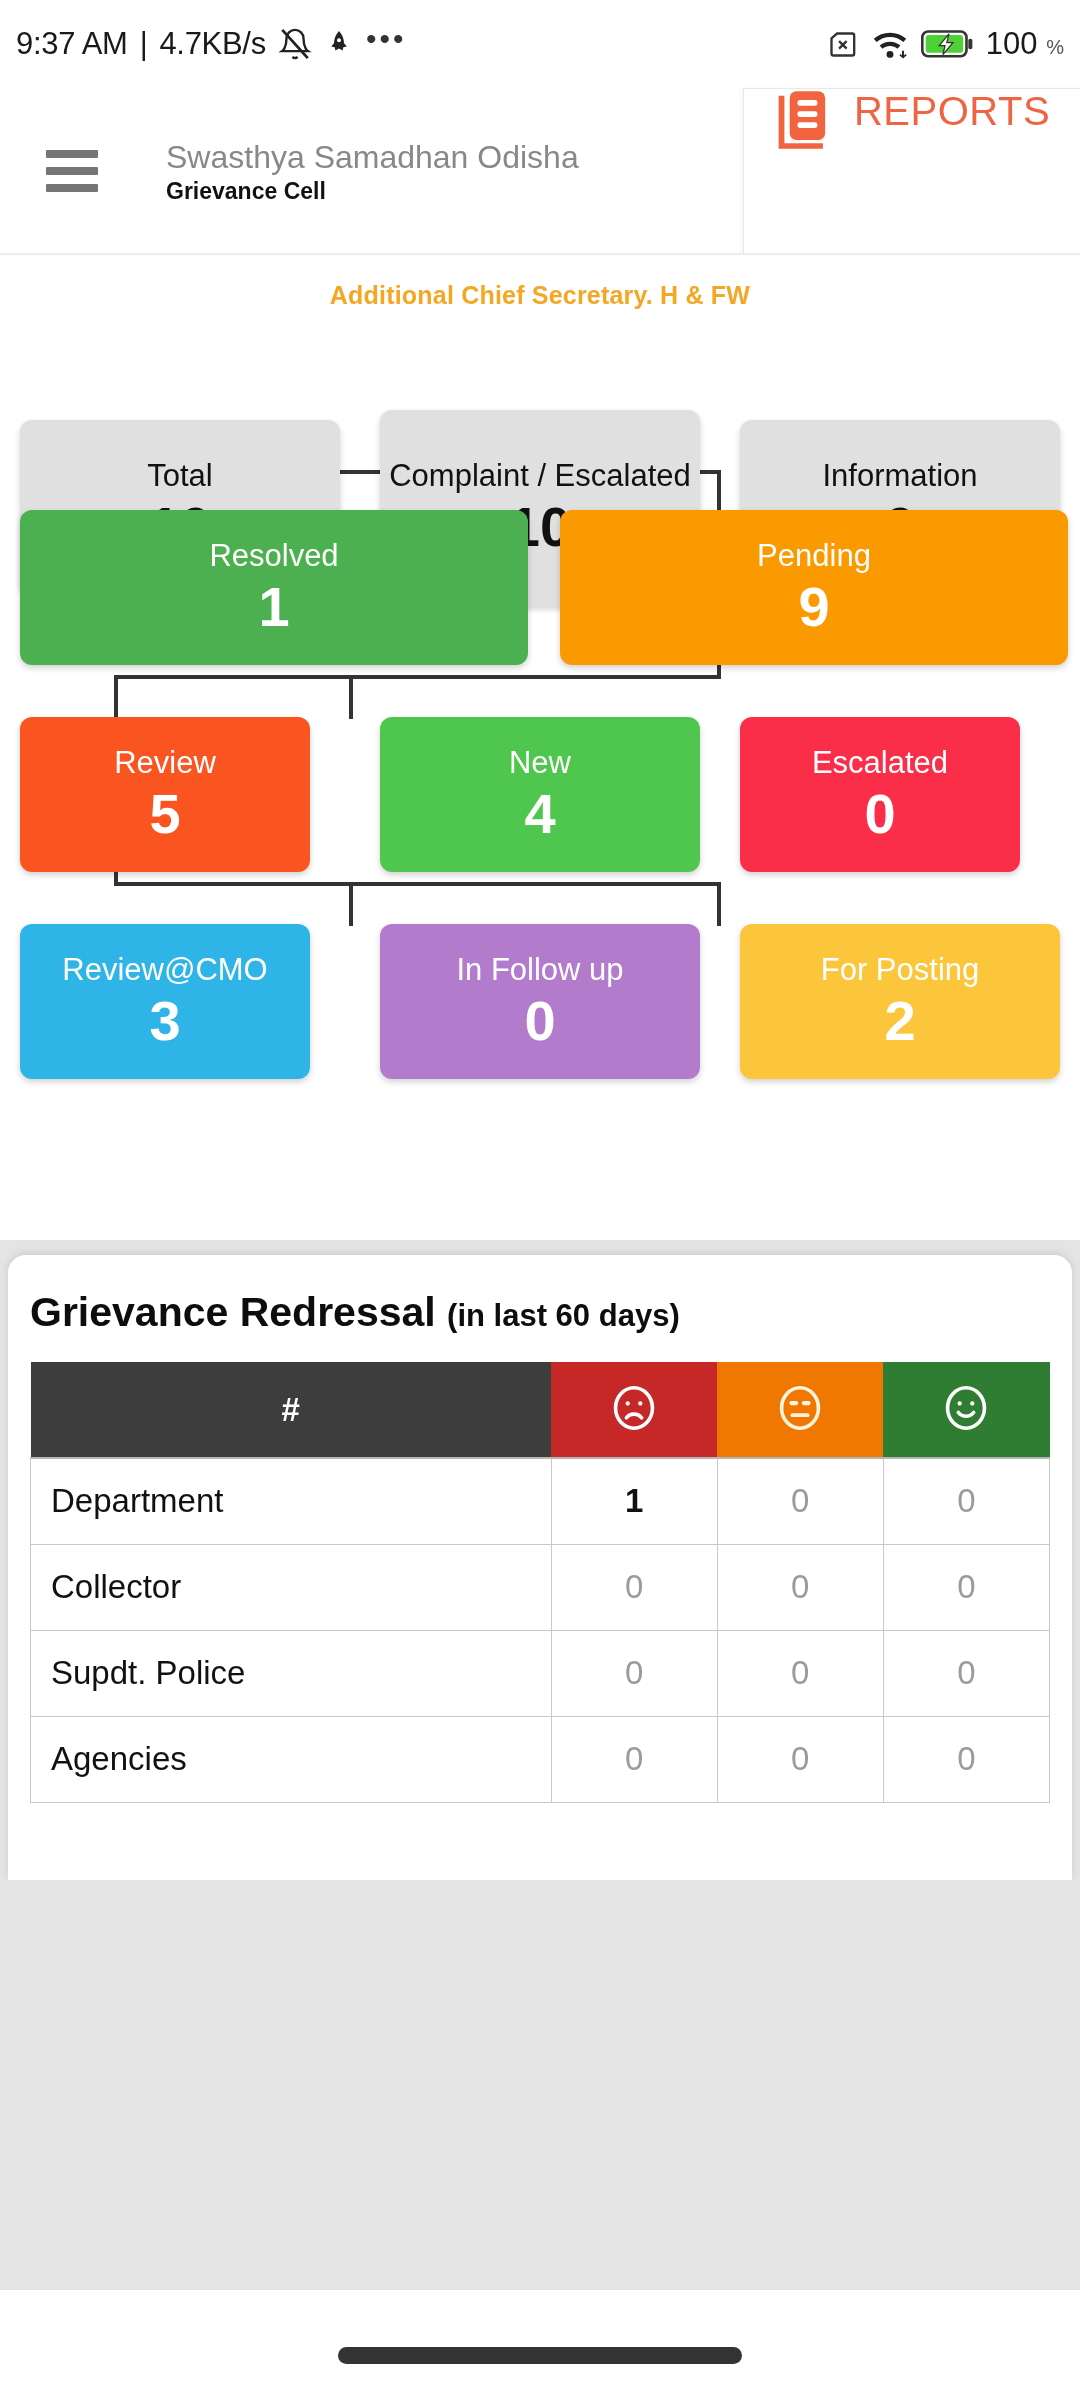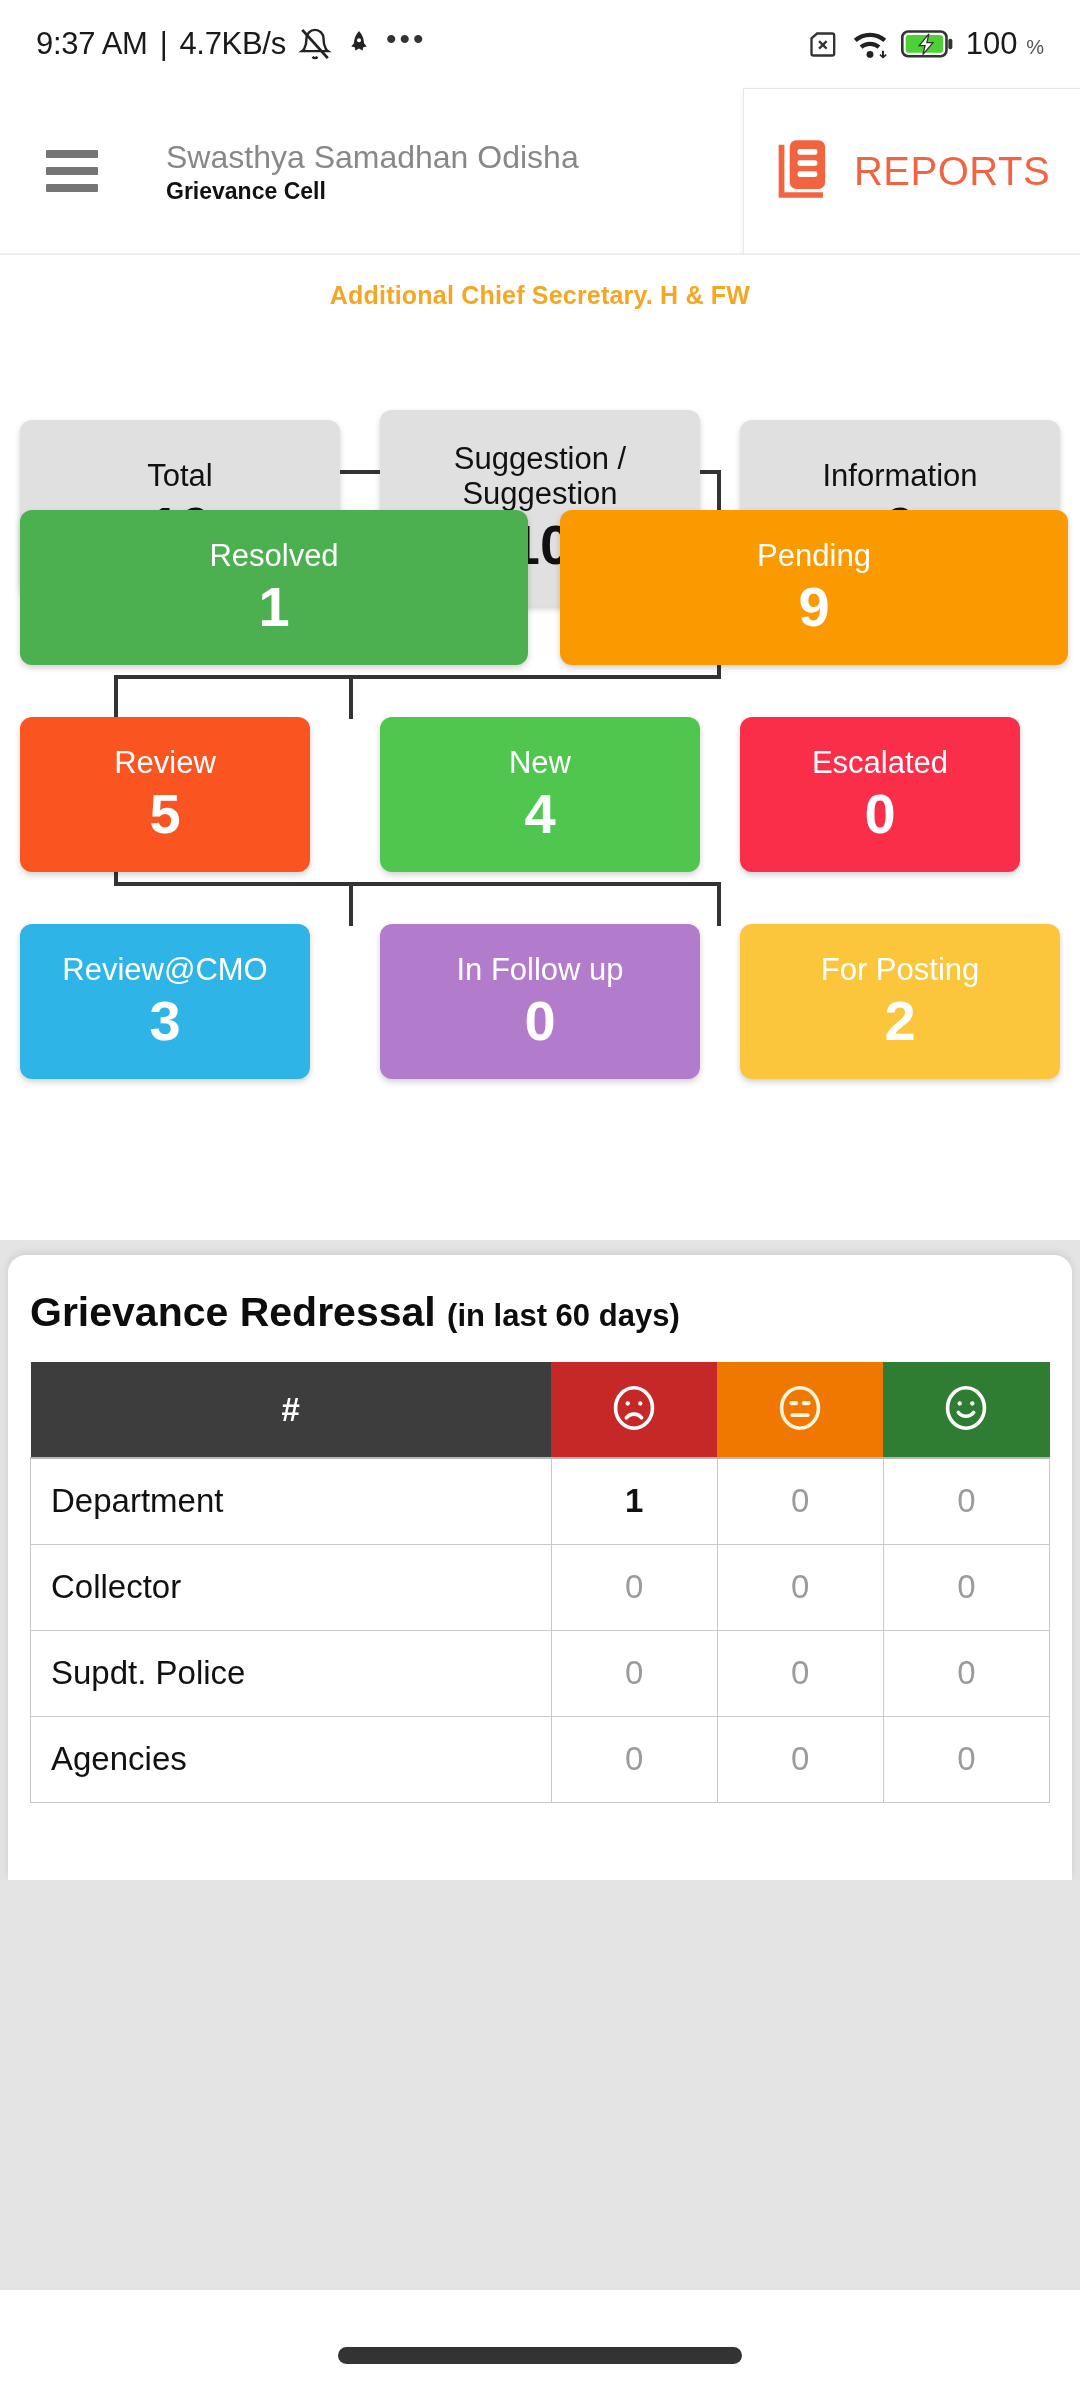"9:37 AM" .statusbar { padding: 0 36px -> 0 16px }
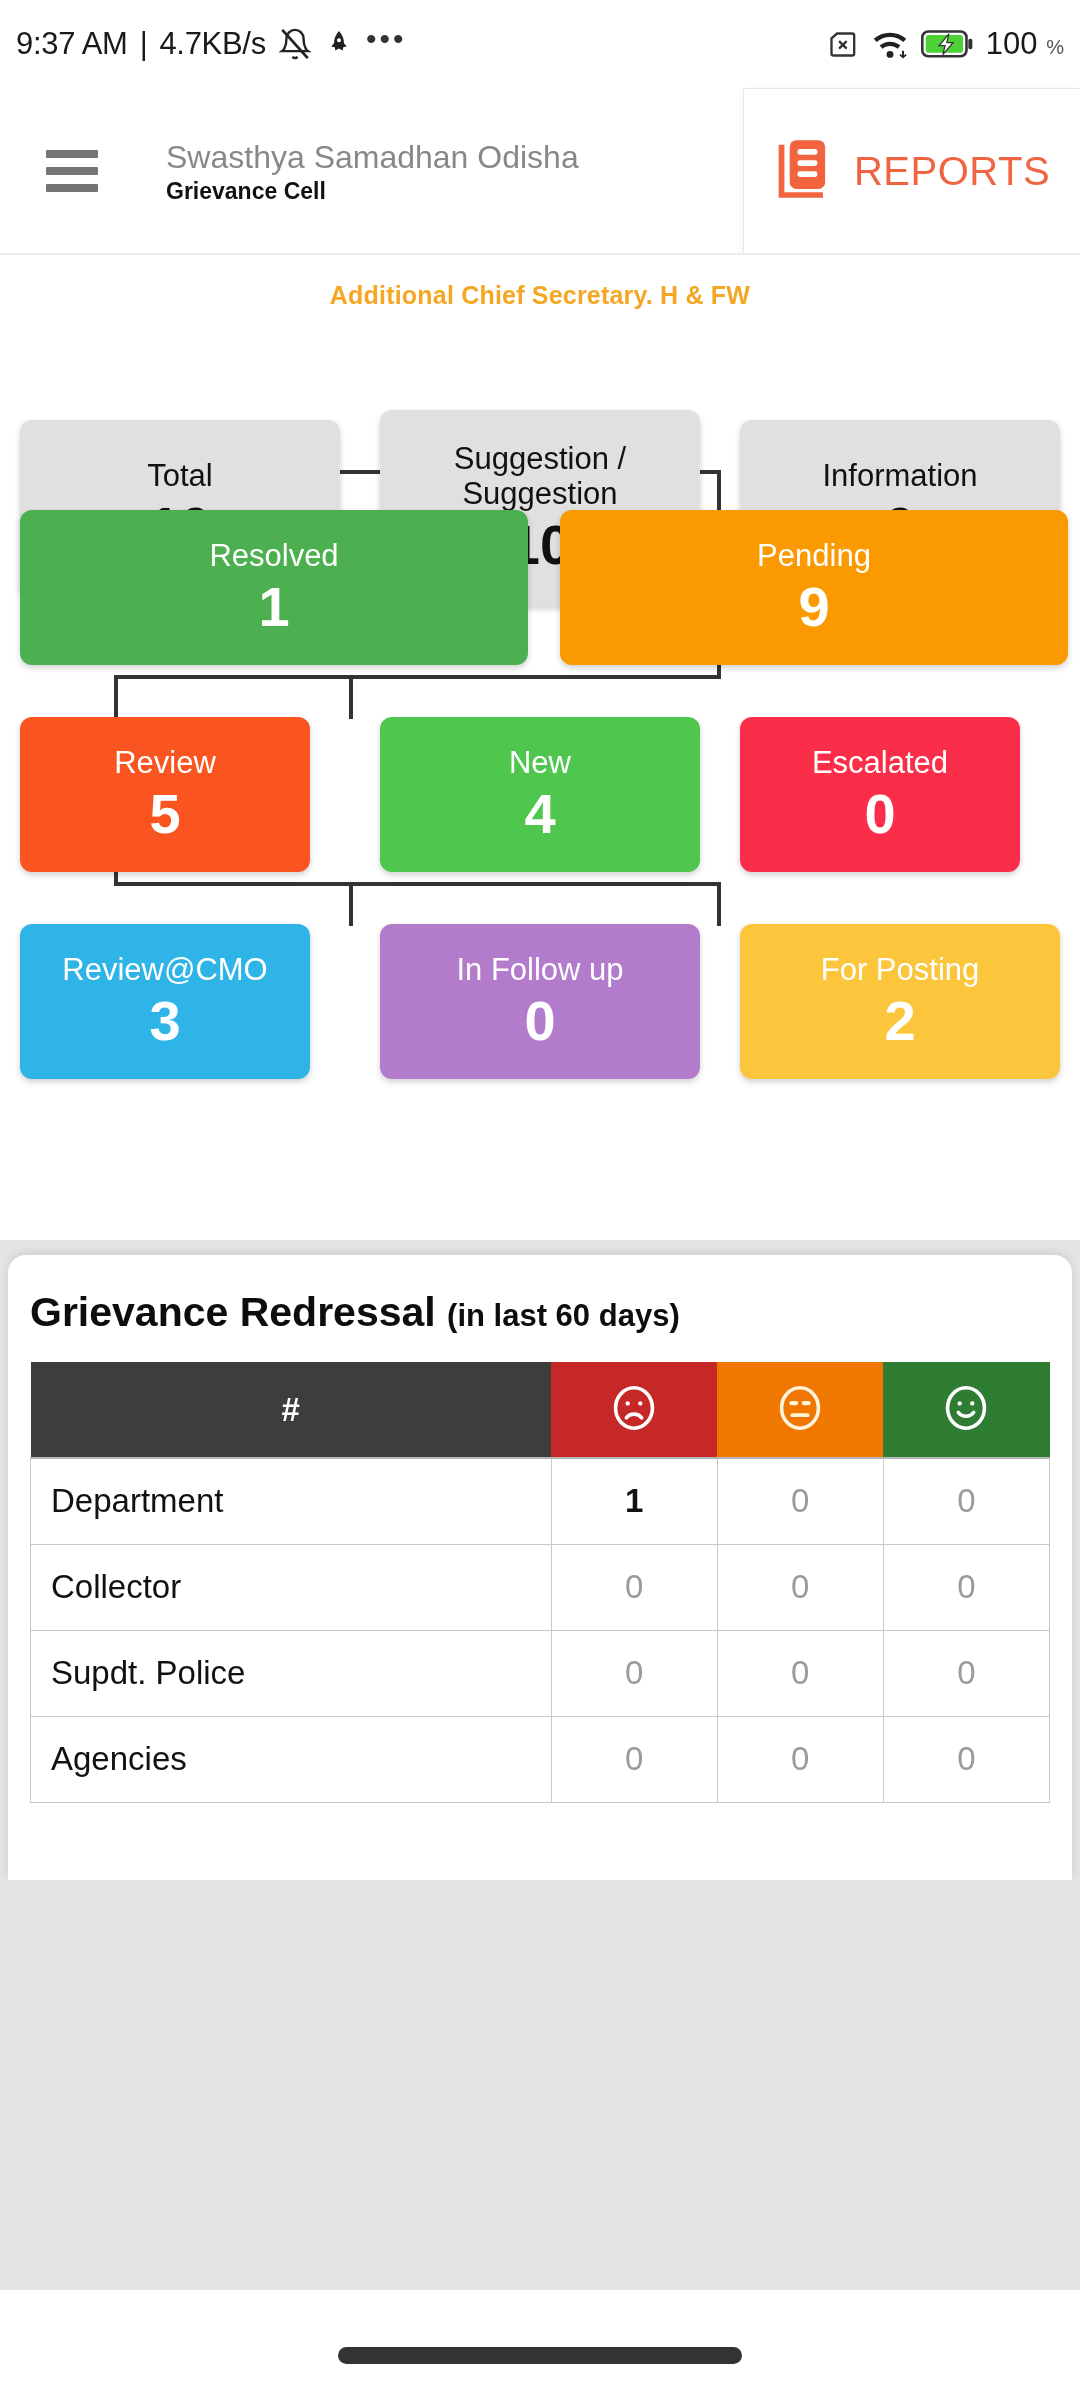"REPORTS" .reports-btn { align-items: center -> none }
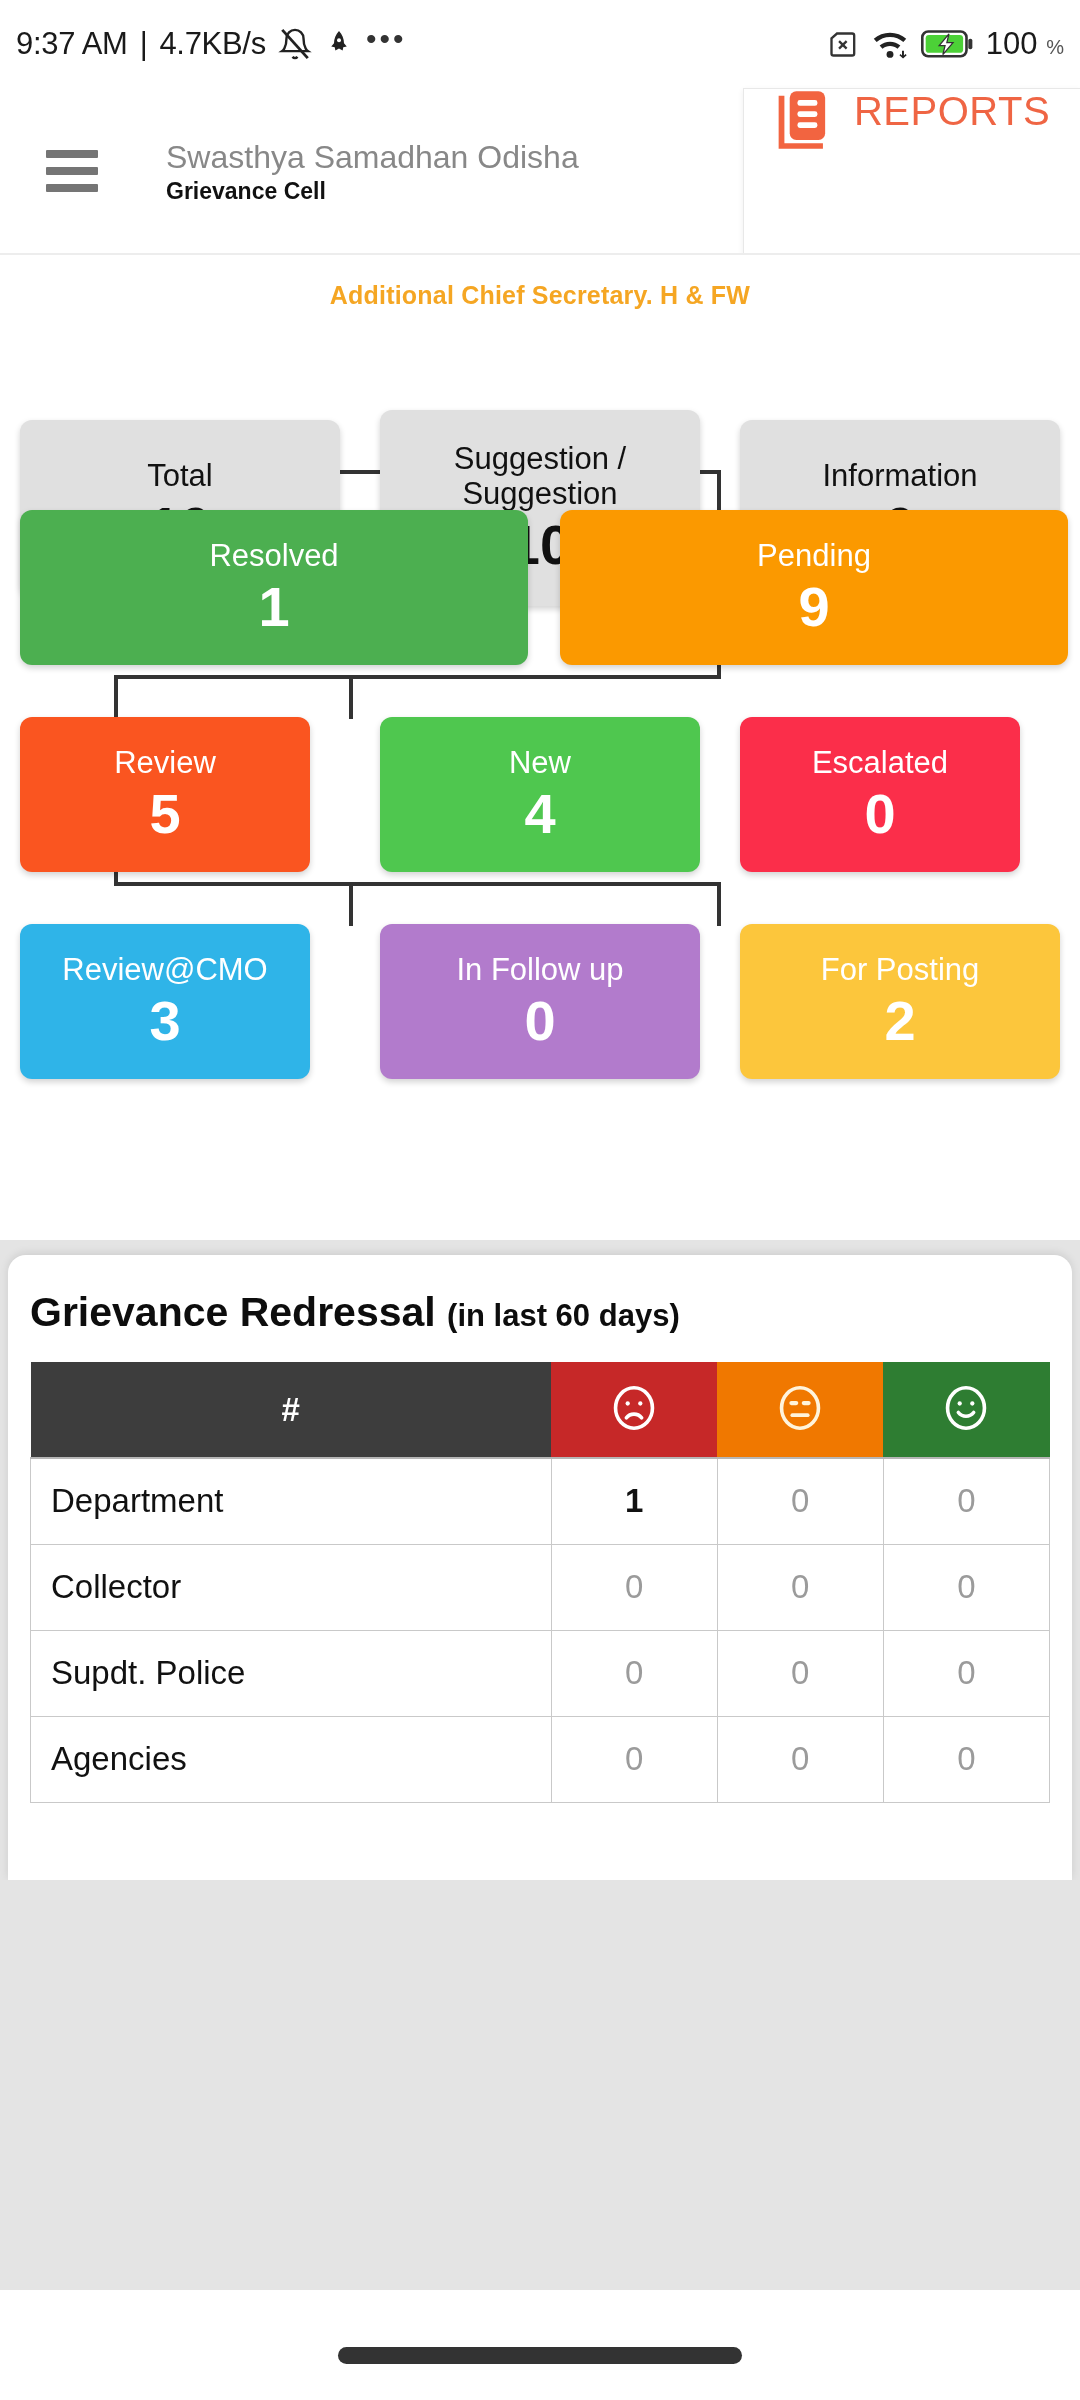"Suggestion / Suggestion" span.lbl { text: Suggestion / Suggestion -> Complaint / Escalated }
